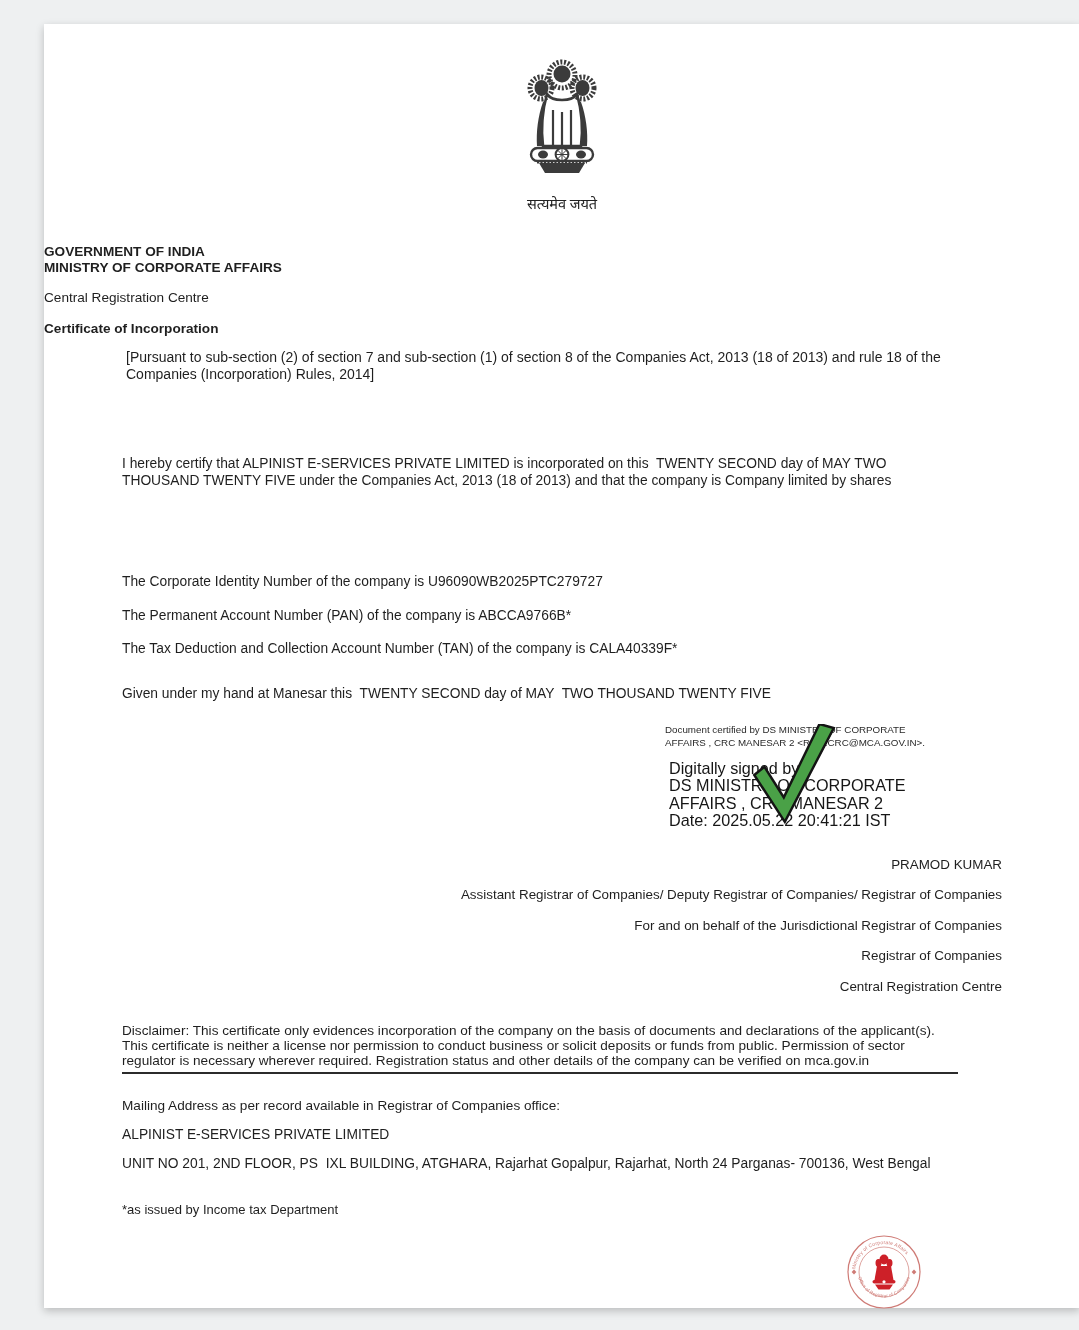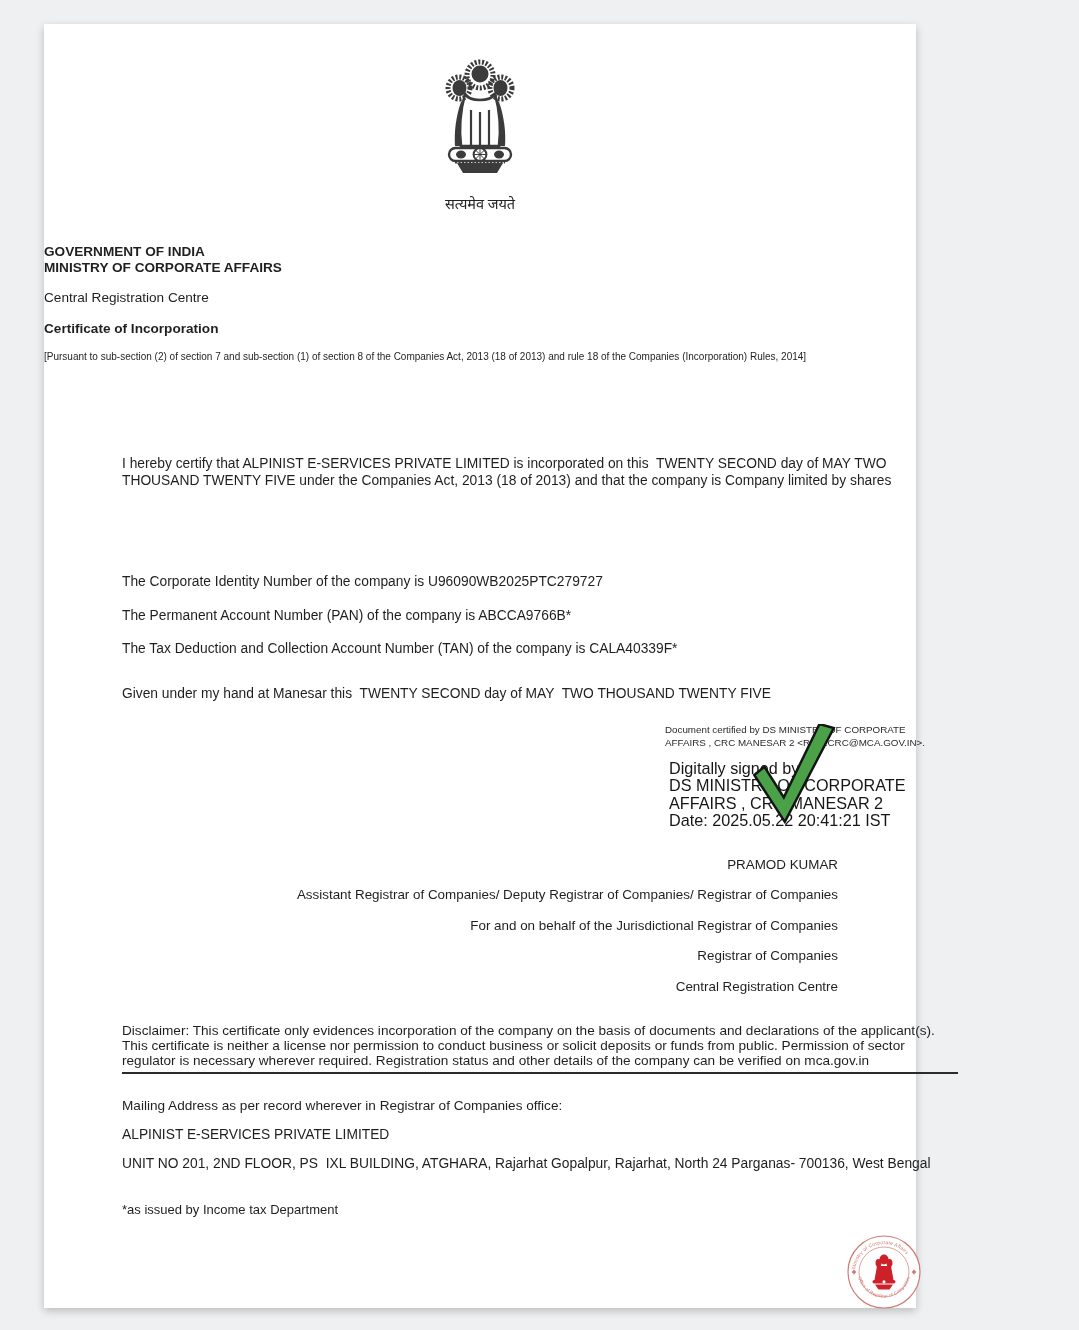"सत्यमेव जयते" .page { width: 872px -> 1036px }
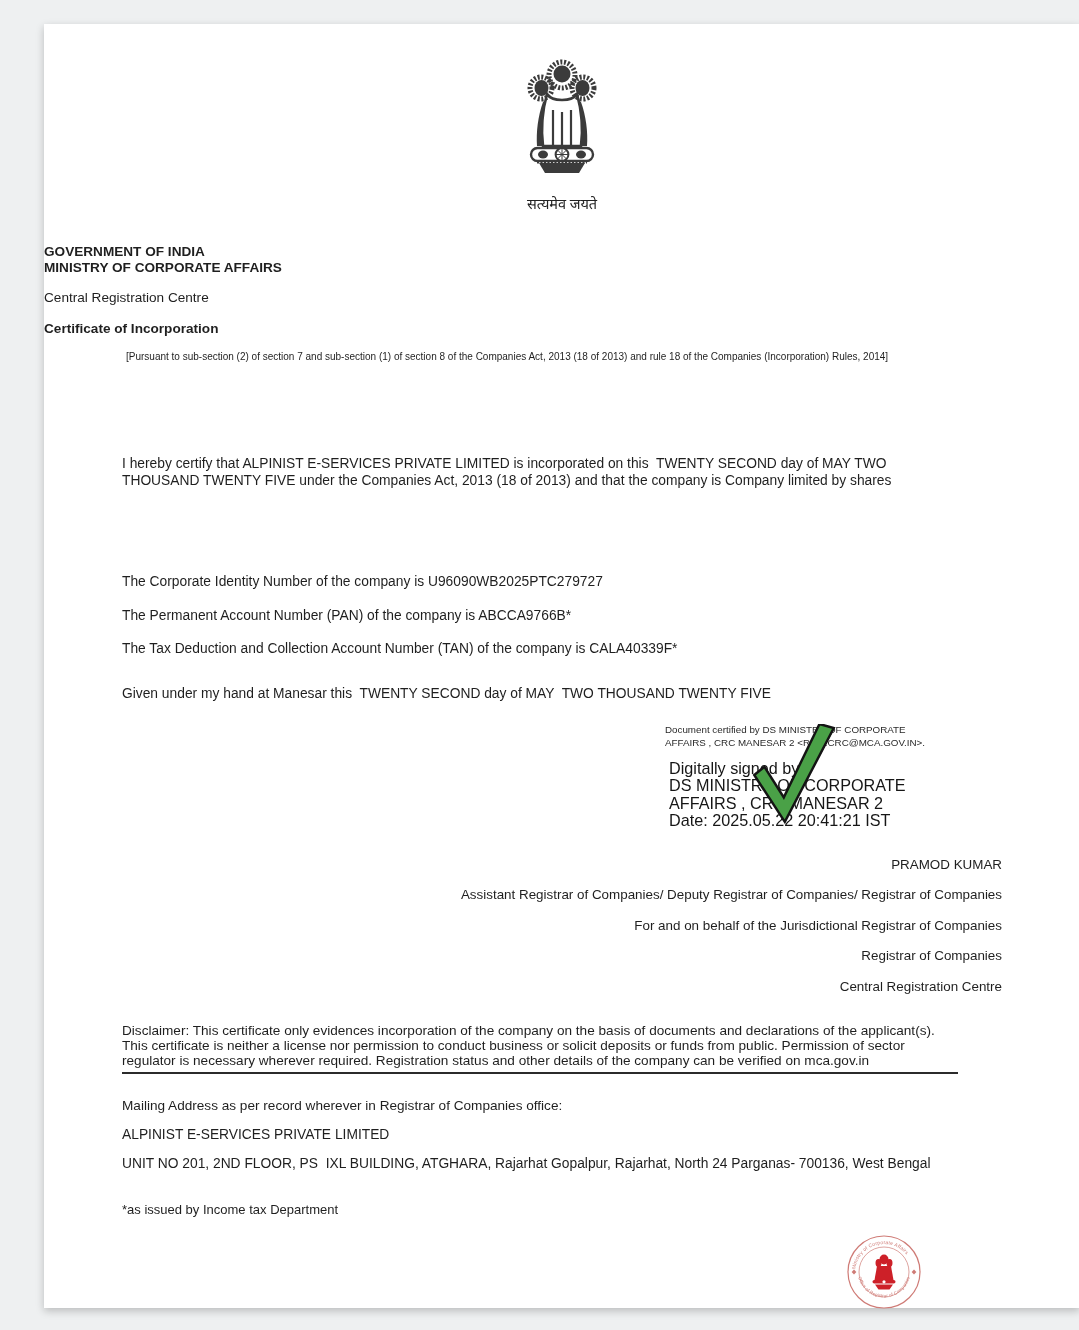"[Pursuant to sub-section (2) of" .pursuant { font-size: 10px -> 14px }
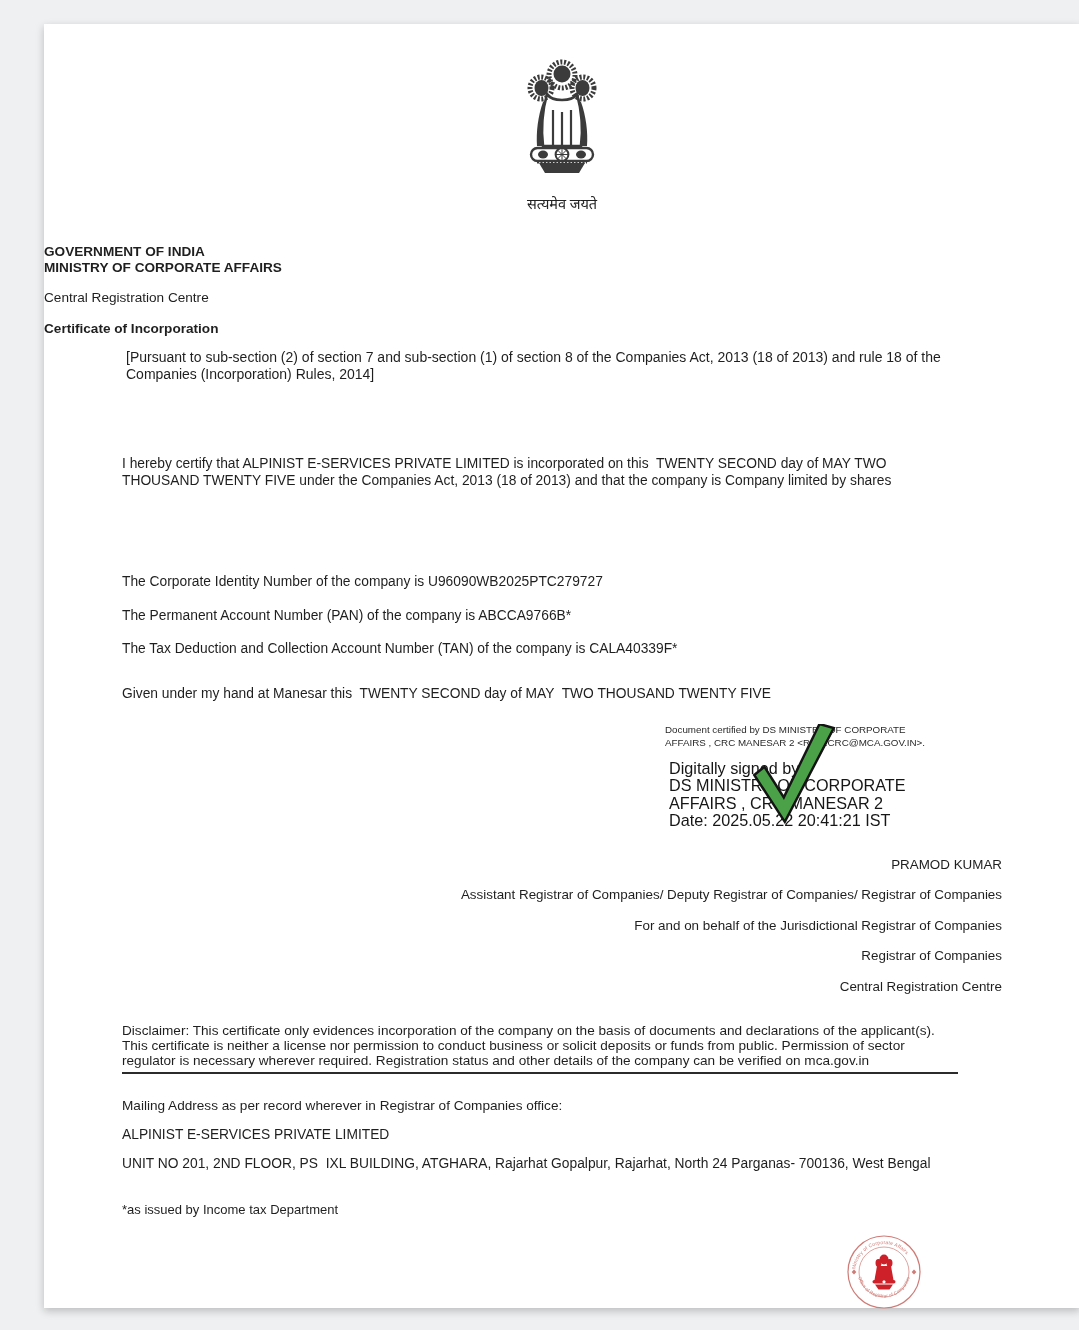"Mailing Address as per record" div.abs { text: wherever -> available }
